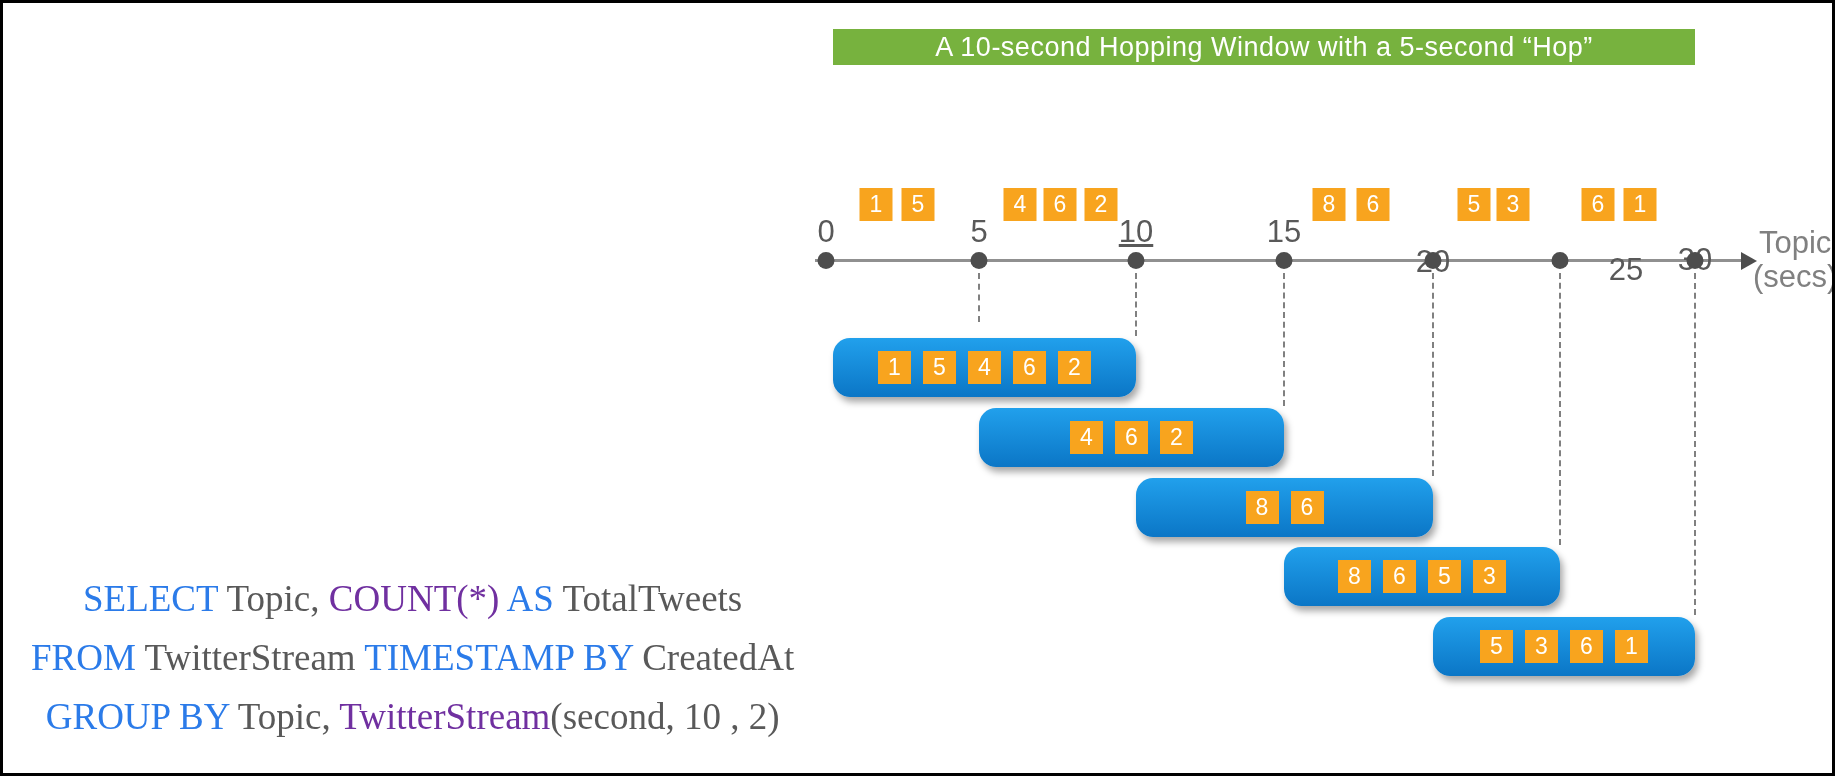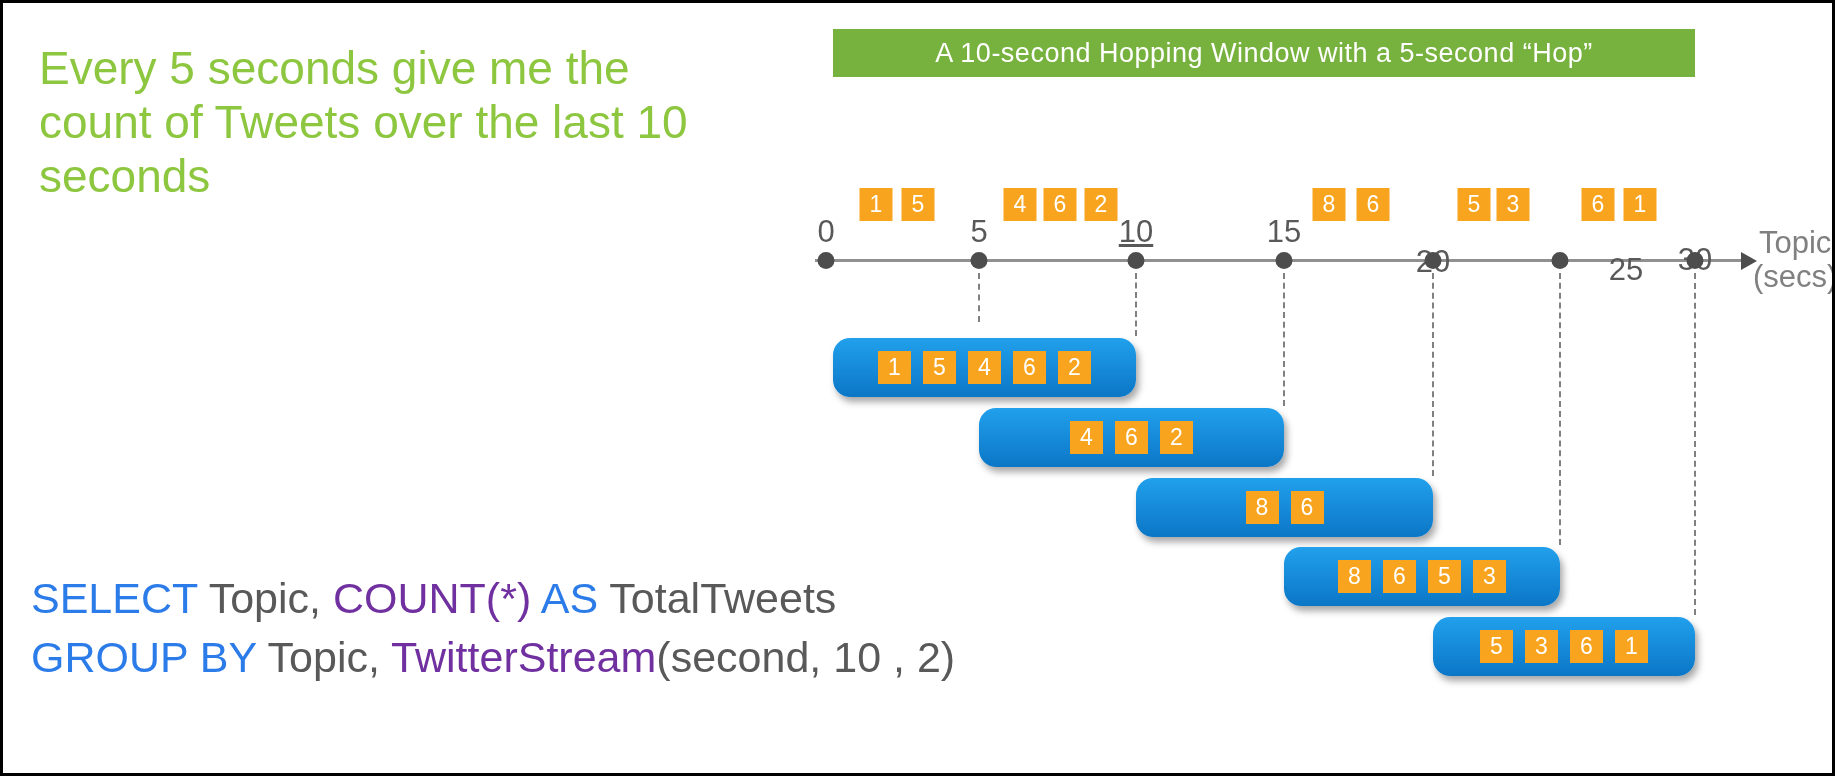"Every 5 seconds give me" div { html: <div> <div>Every 5 seconds give me the</div> <div>count of Tweets over the last 10</div> <div>seconds</div> </div> -> none }
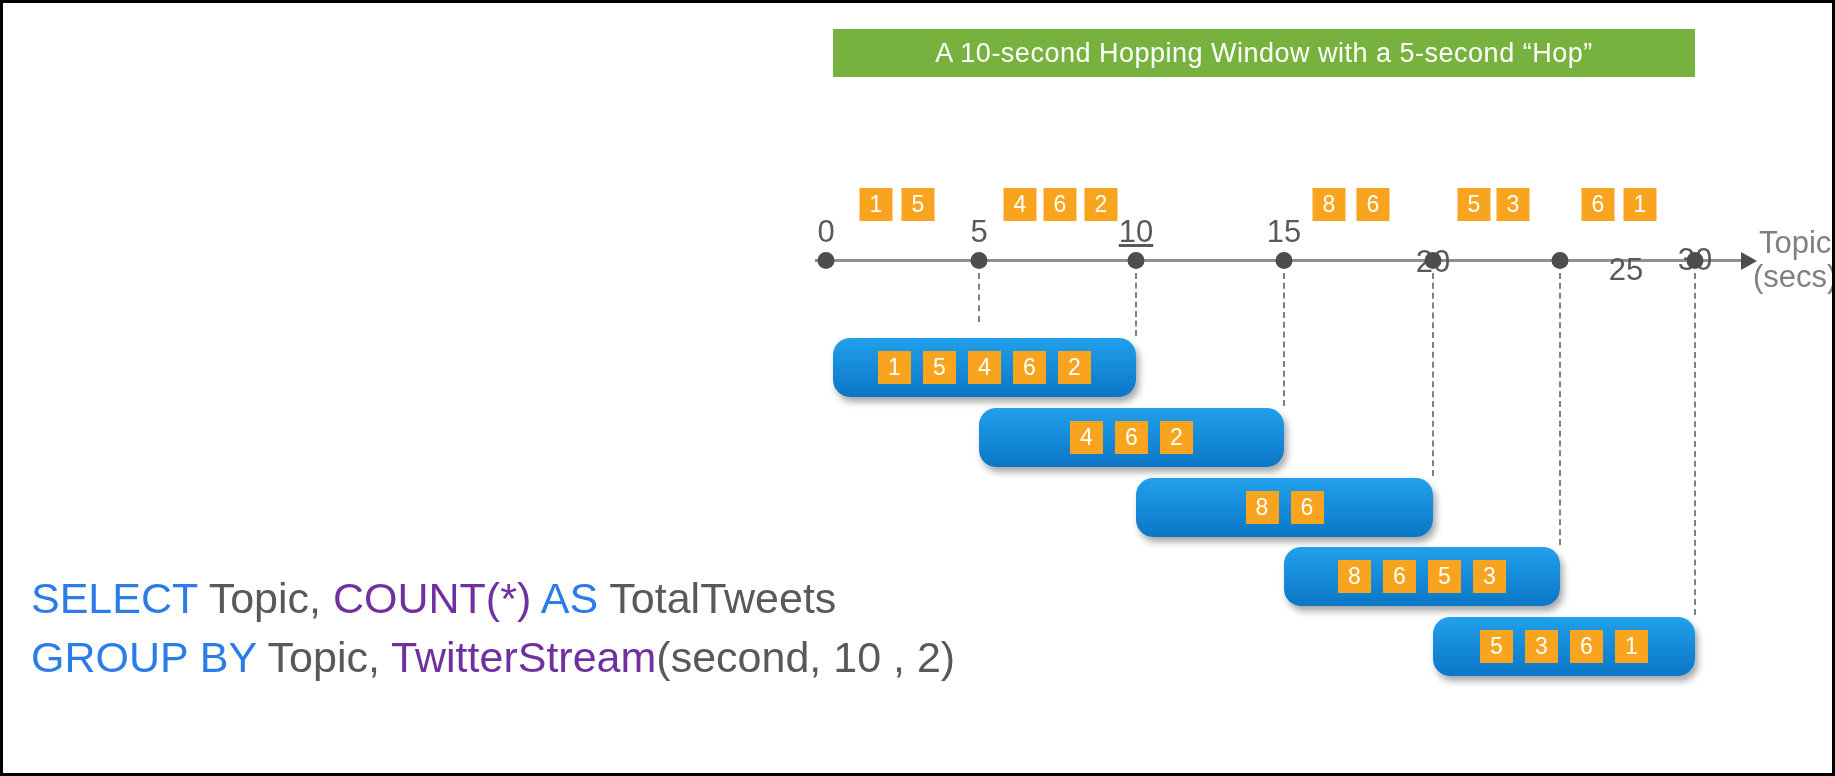"A 10-second Hopping Window with" #banner { height: 48px -> 36px }
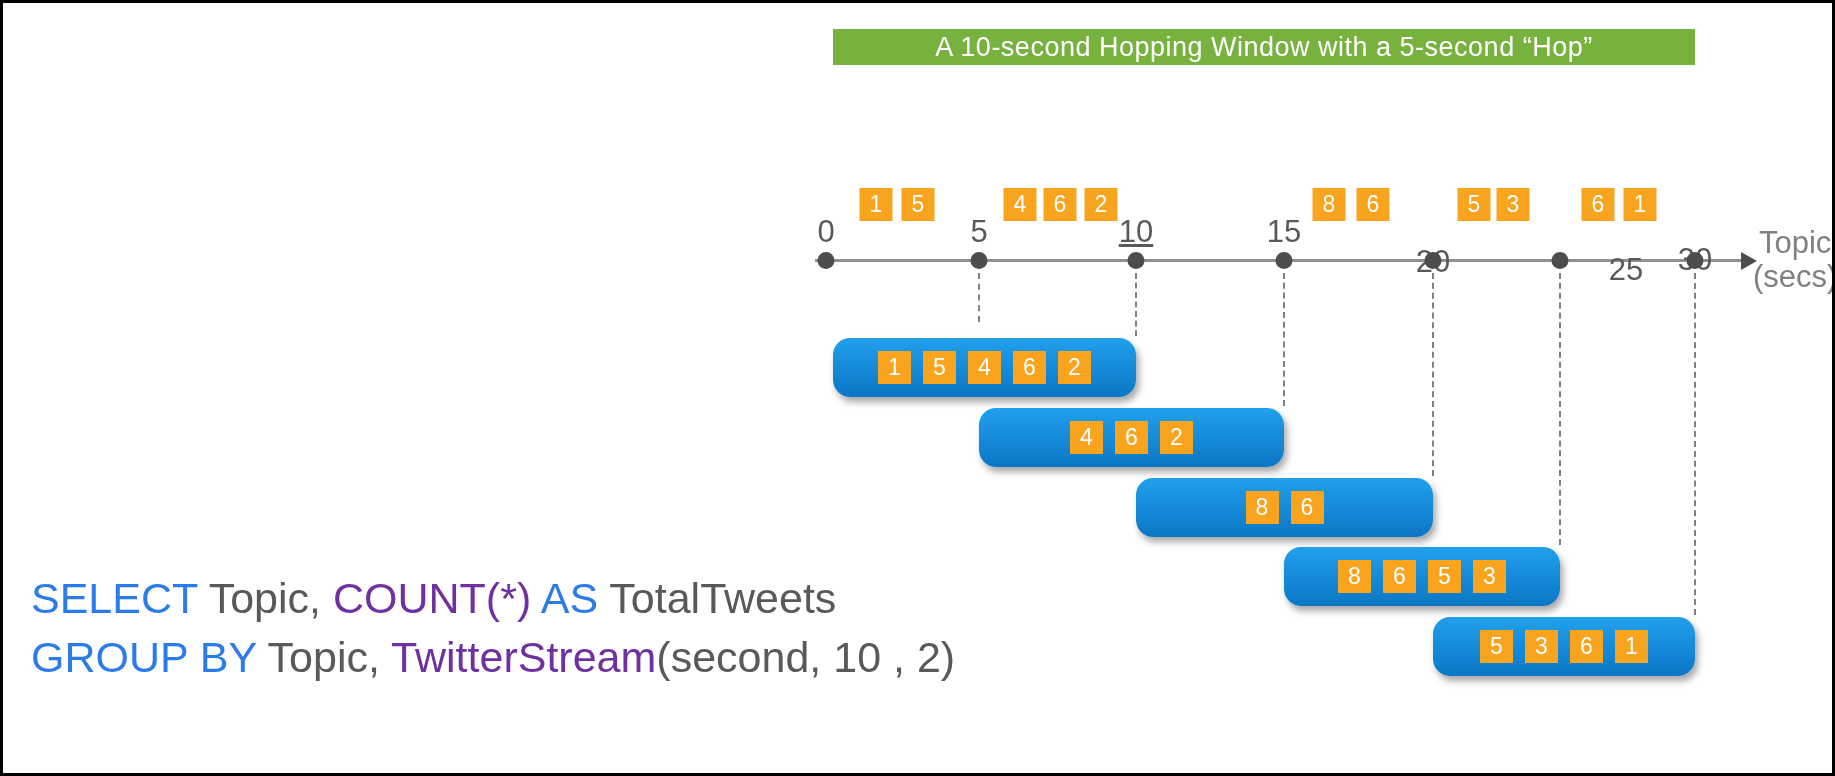"SELECT Topic, COUNT(*) AS TotalTweets" #code { font-family: Liberation Sans, sans-serif -> Liberation Serif, serif; font-size: 43px -> 37px; text-align: none -> center }
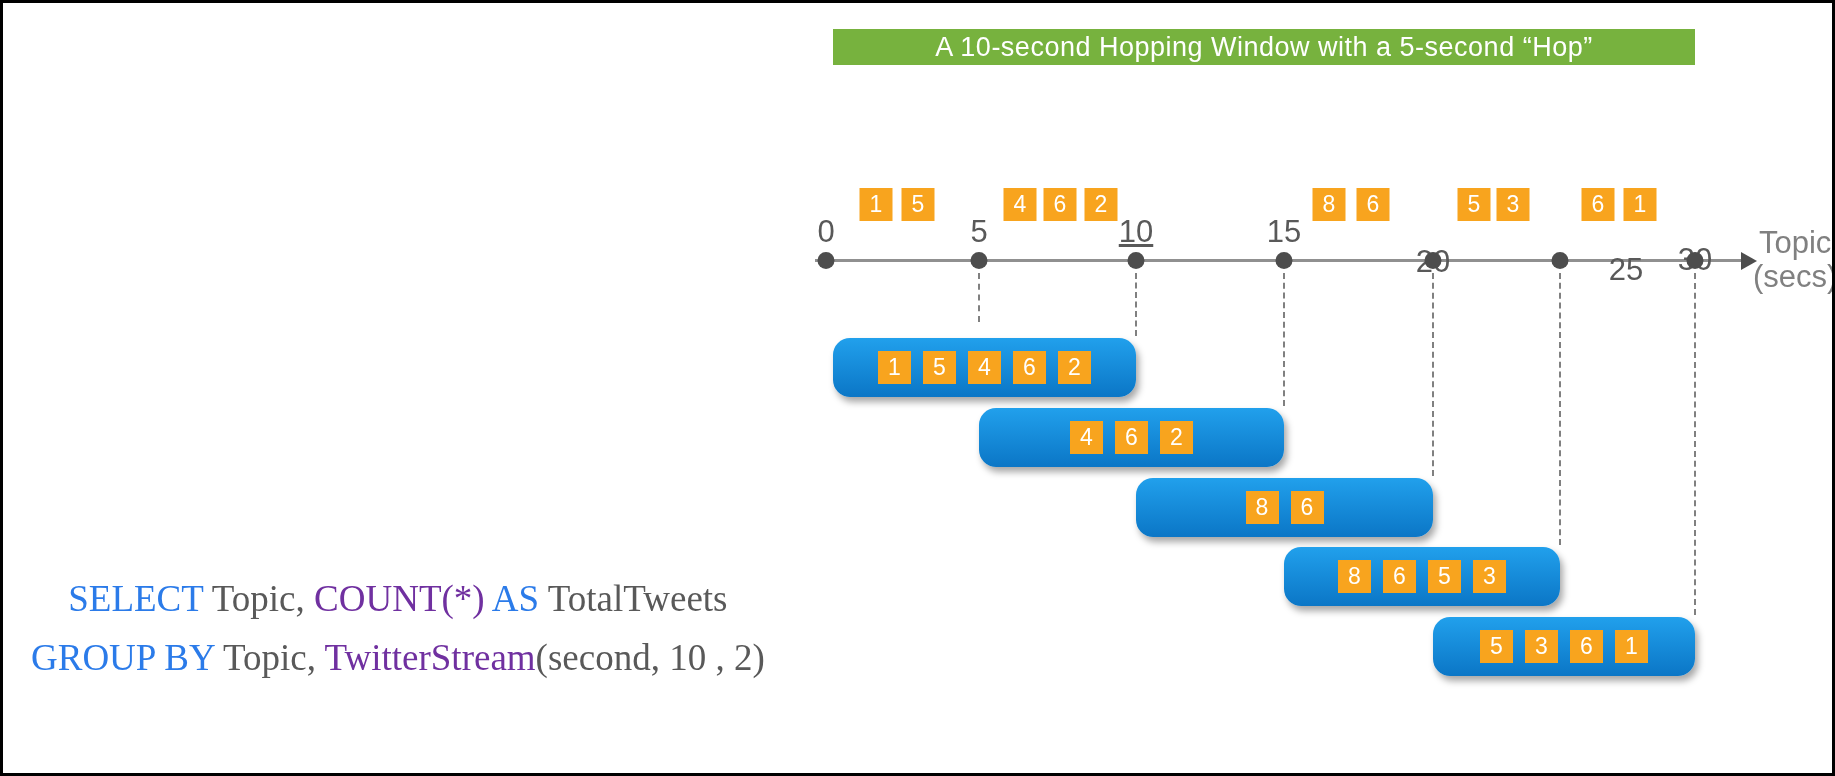"FROM TwitterStream TIMESTAMP BY" div.code-line { html: none -> <div><span>FROM</span><span> TwitterStream </span><span>TIMESTAMP BY</span><span> CreatedAt</span></div> }
